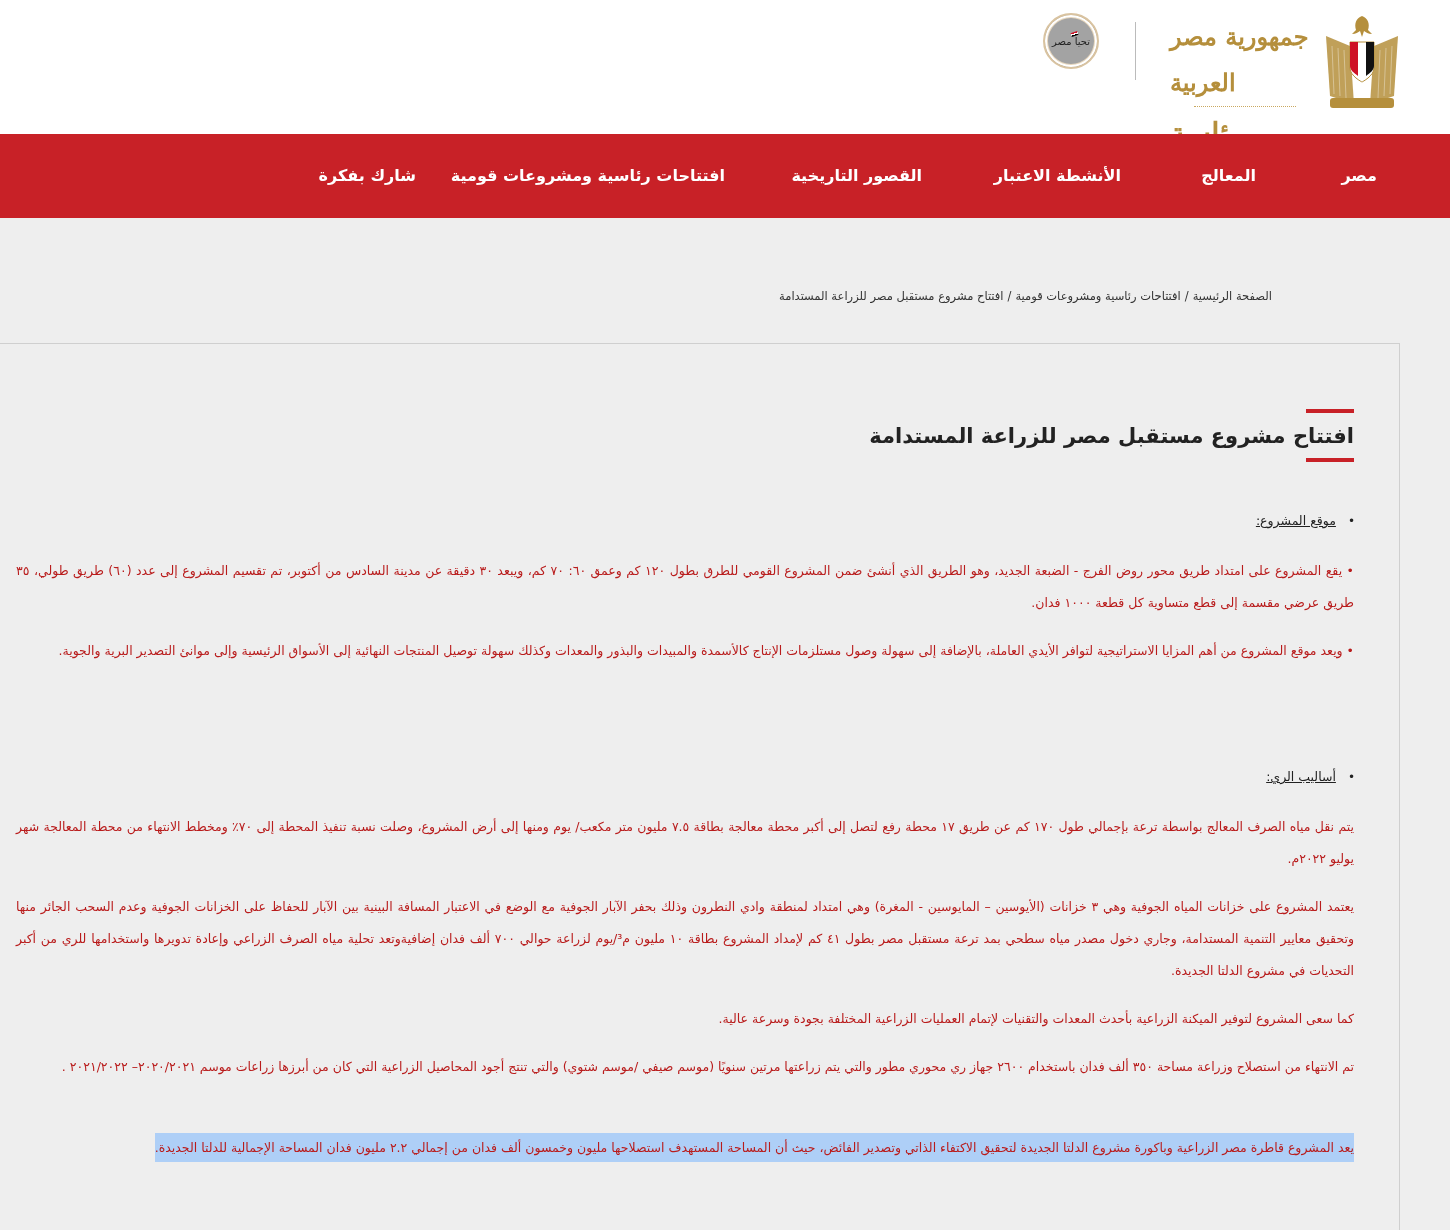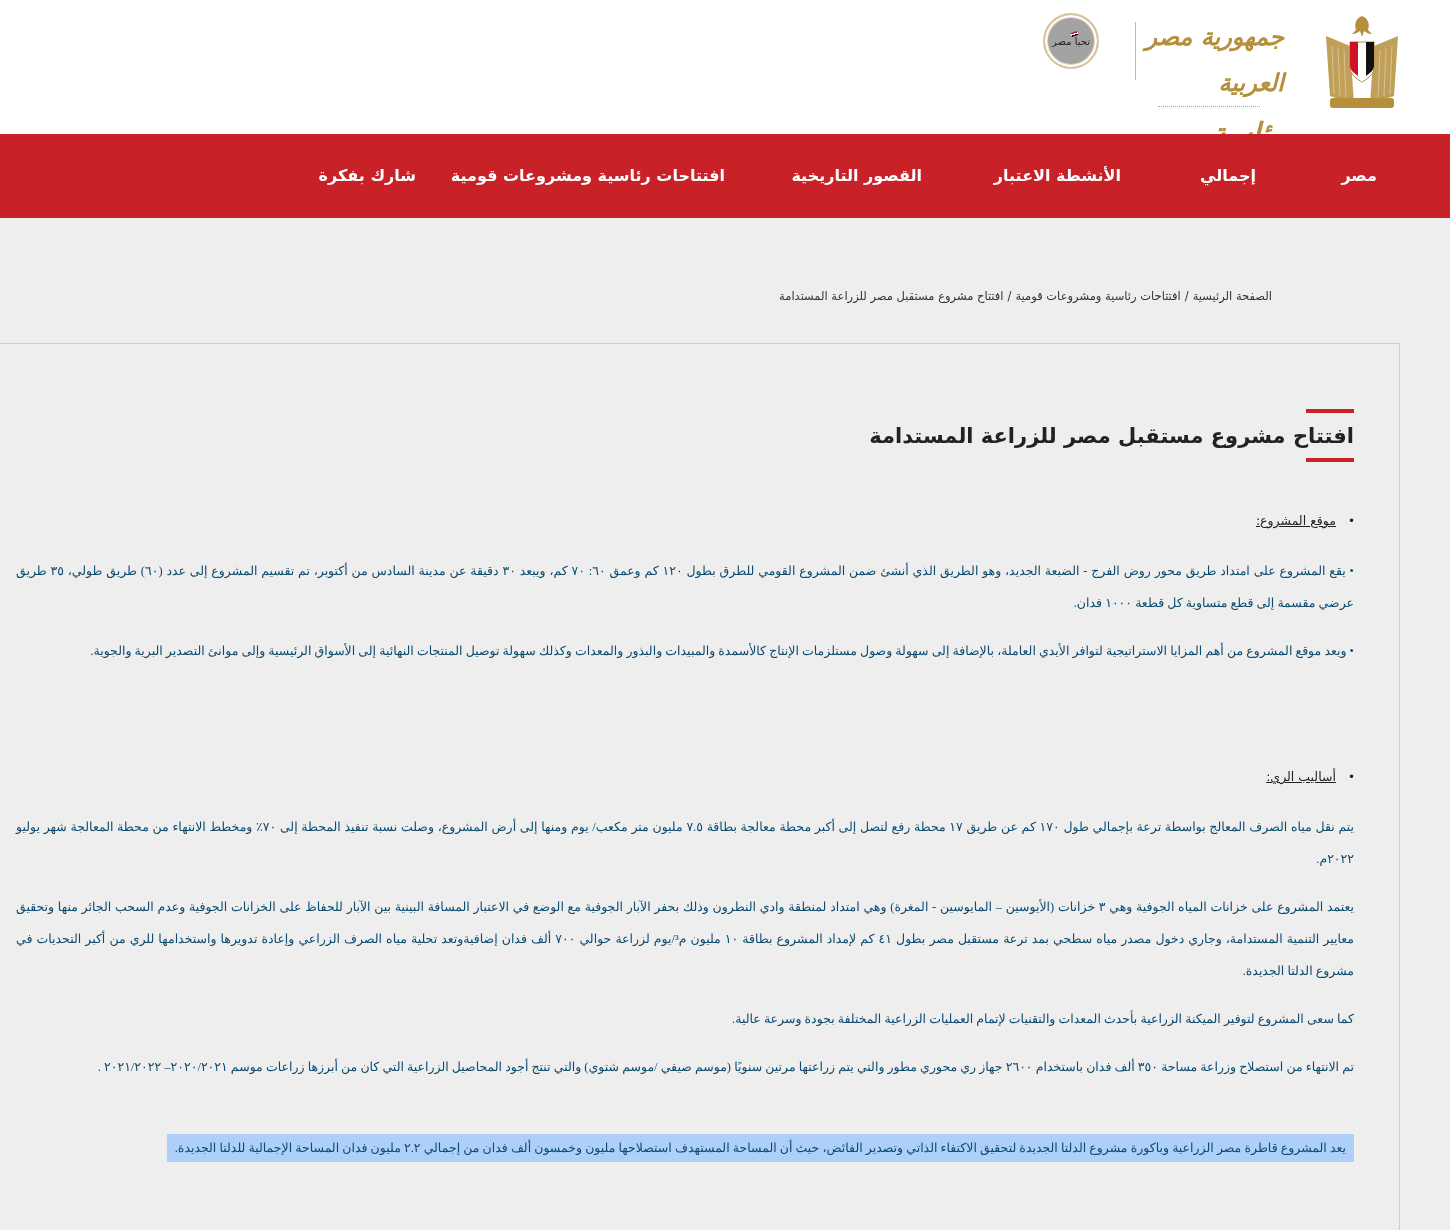"جمهورية مصر العربية" .calligraphy { font-style: italic -> none; left: 1134px -> 1170px; text-align: right -> left }
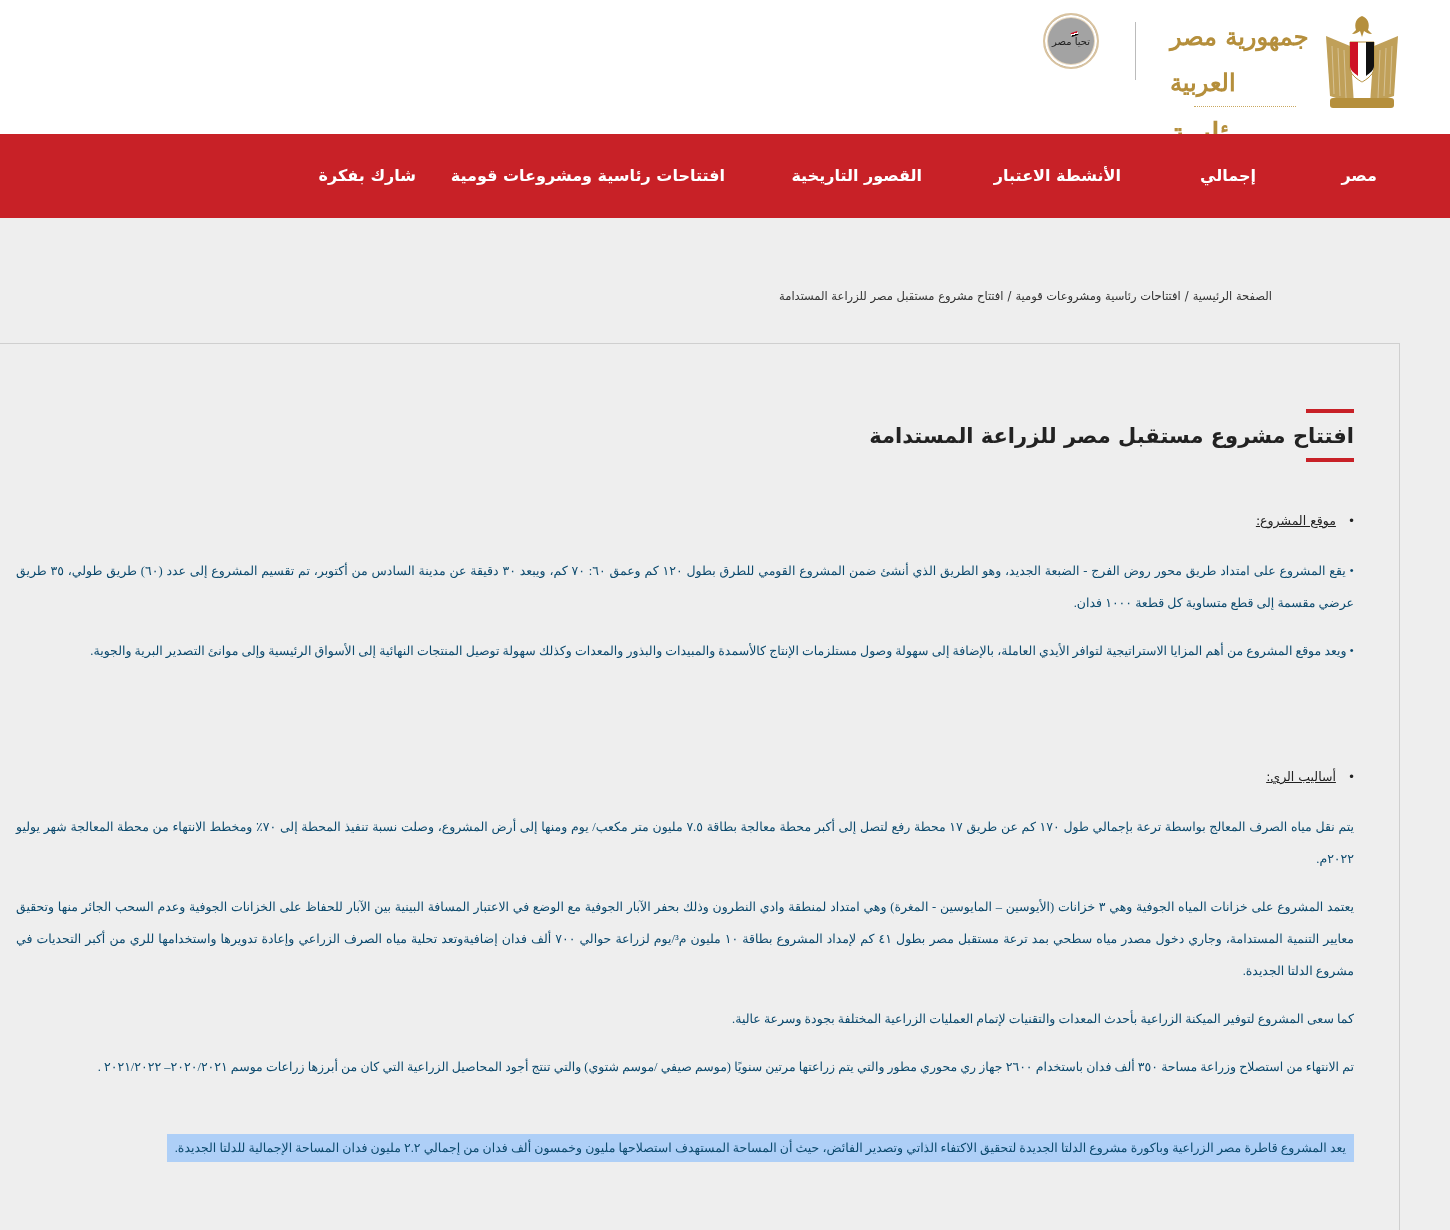"إجمالي" a.nav-item { text: إجمالي -> المعالج }
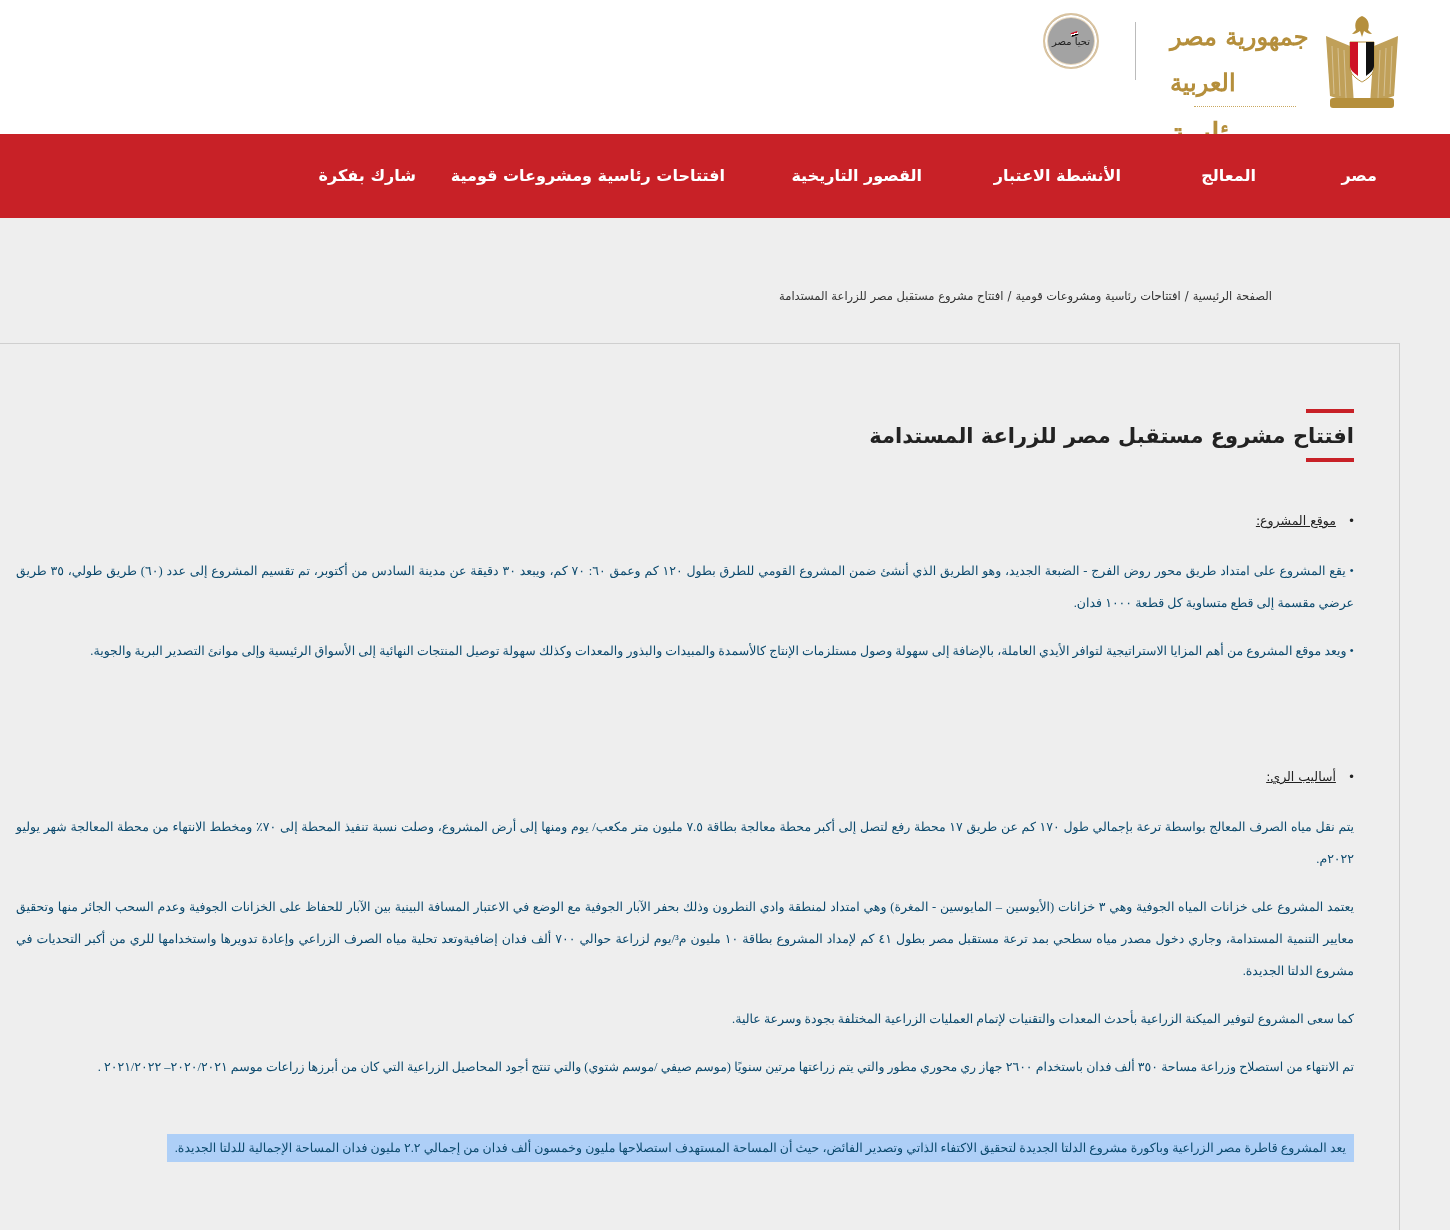"• يقع المشروع على امتداد" .para { color: #0c4a6e -> #b91c1c; font-family: Liberation Serif, serif -> none }
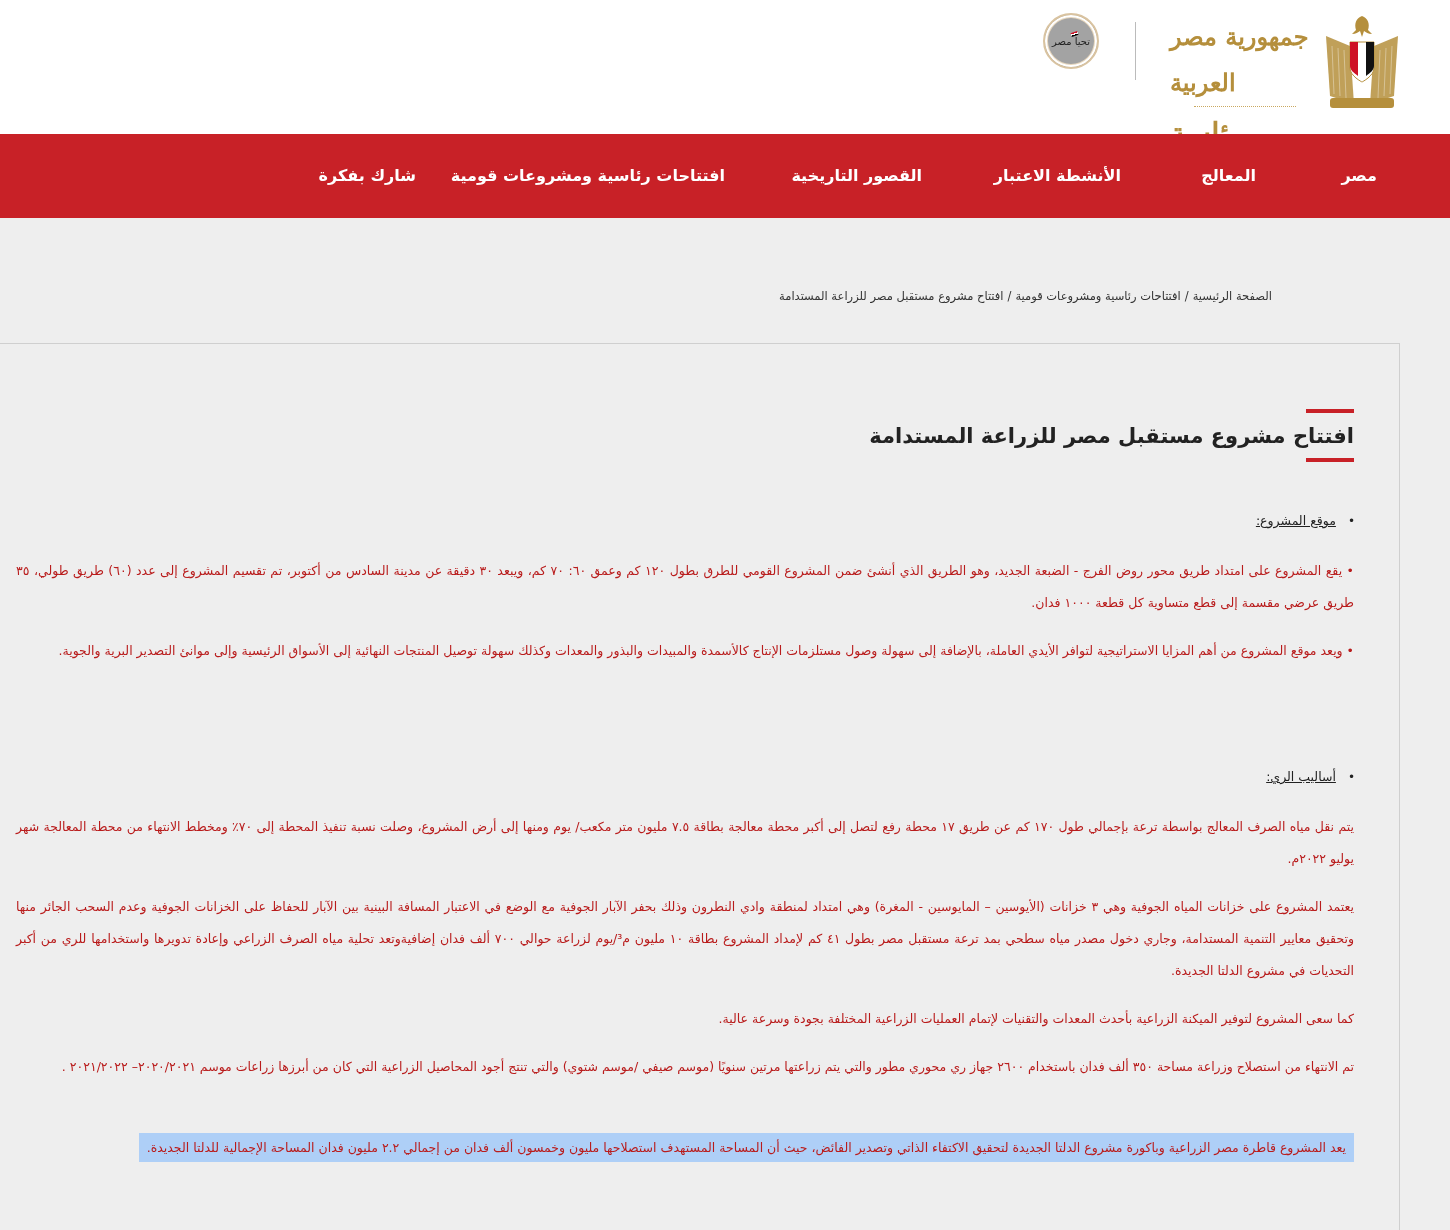"يعد المشروع قاطرة مصر الزراعية" .para.highlight span.hl { padding: 7px 8px -> 7px 0 }
